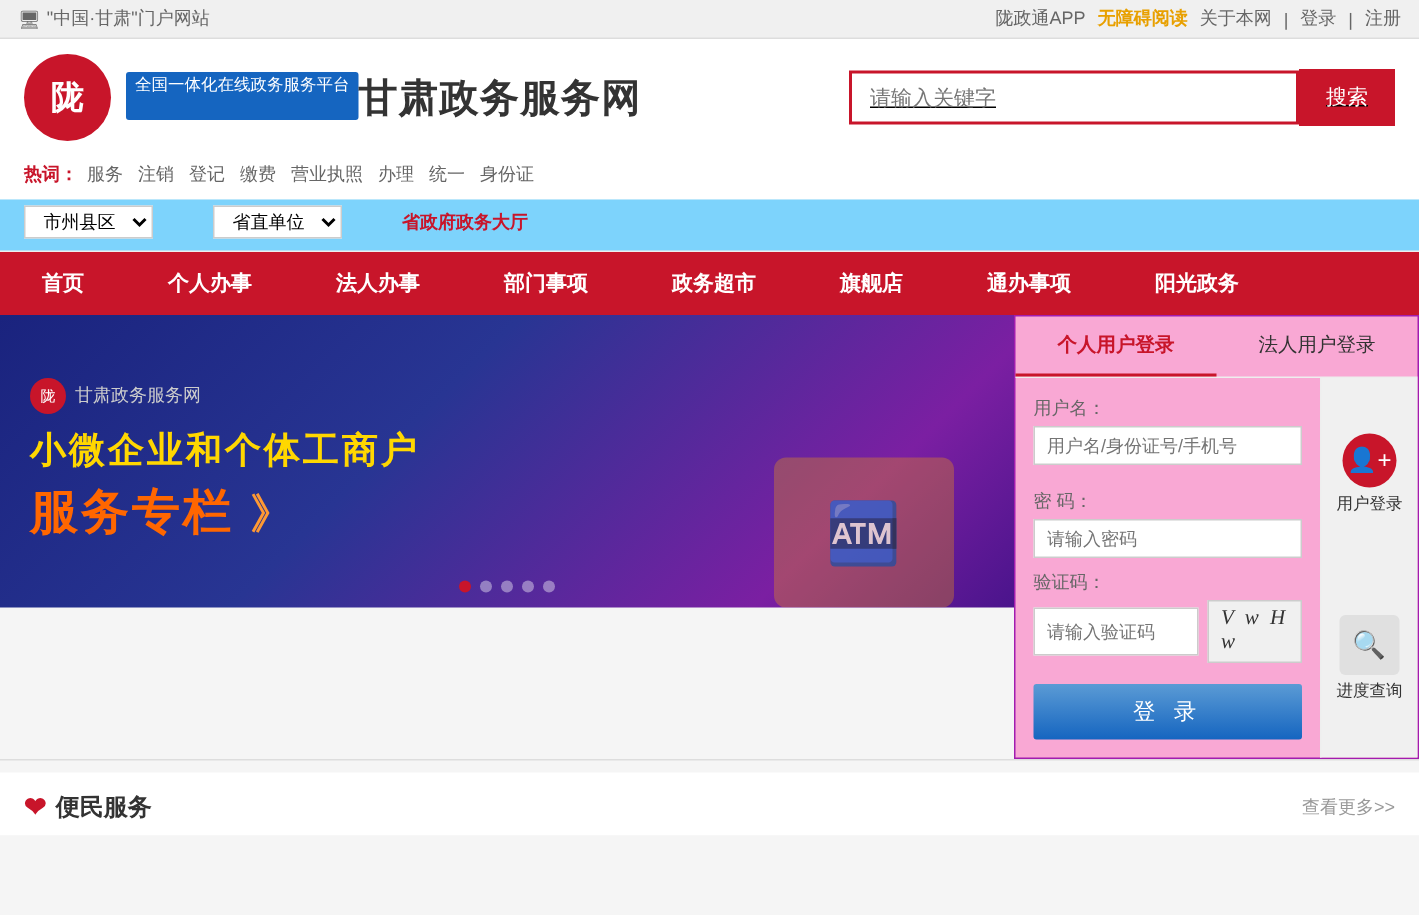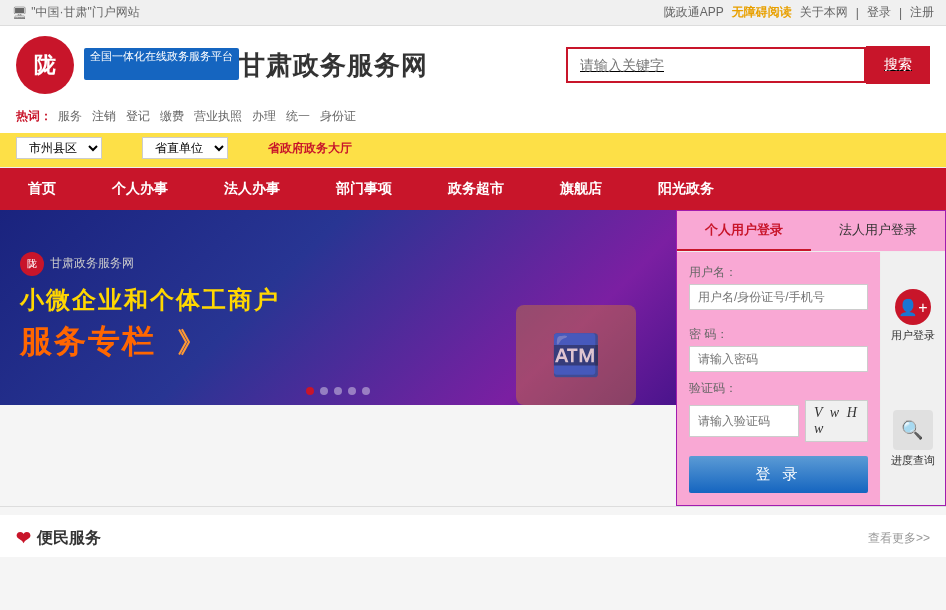"市州县区" .region-bar { background: #fde047 -> #7dd3fc }
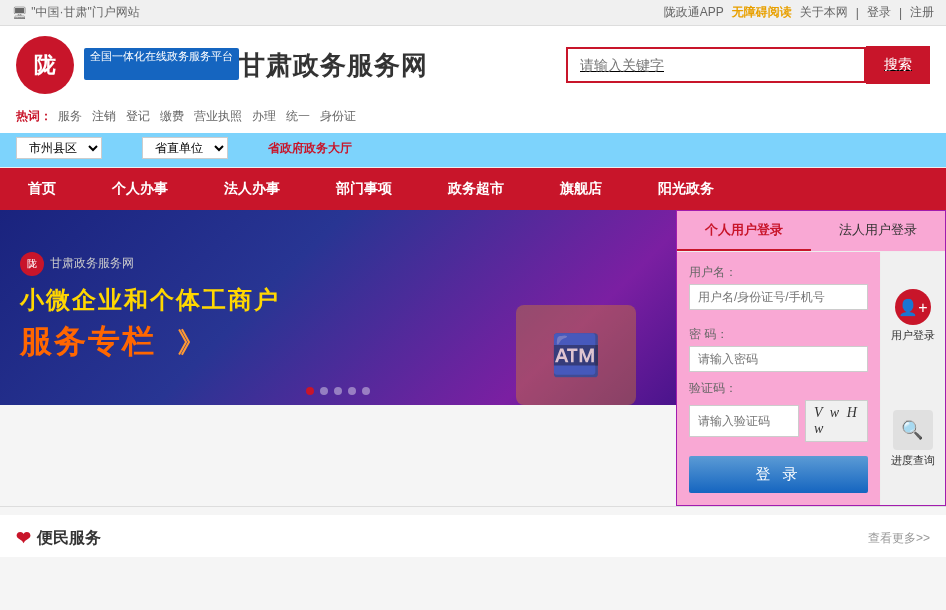"通办事项" div.nav-item { html: none -> <div>通办事项</div> }
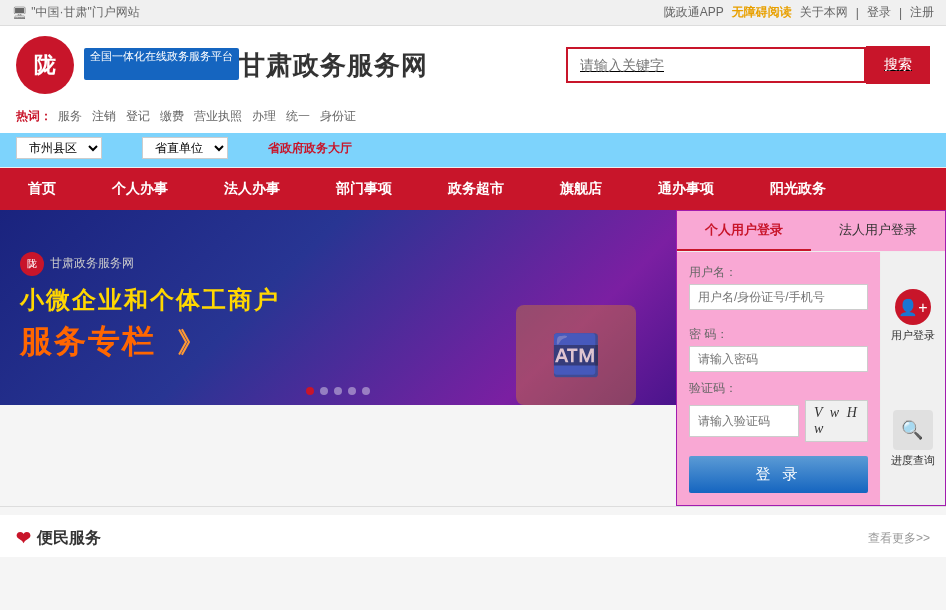"服务专栏 》" div { font-family: Liberation Mono, monospace -> none }
